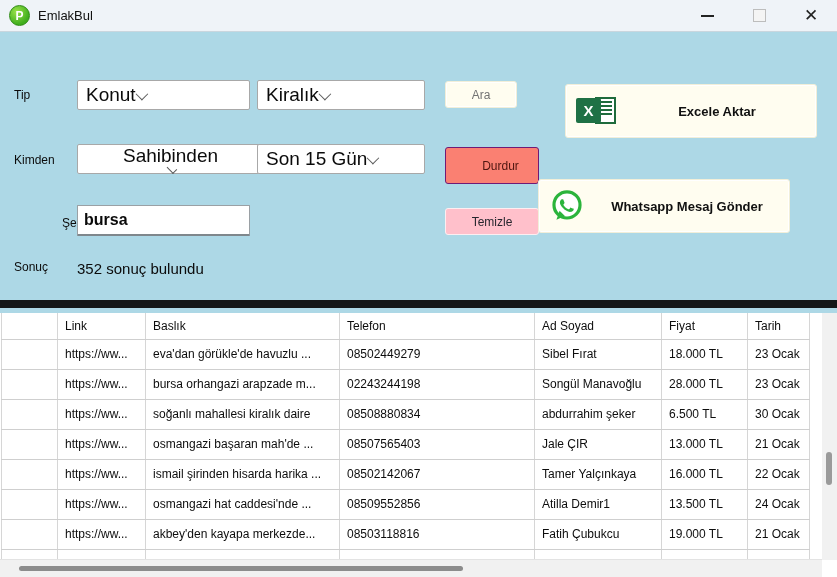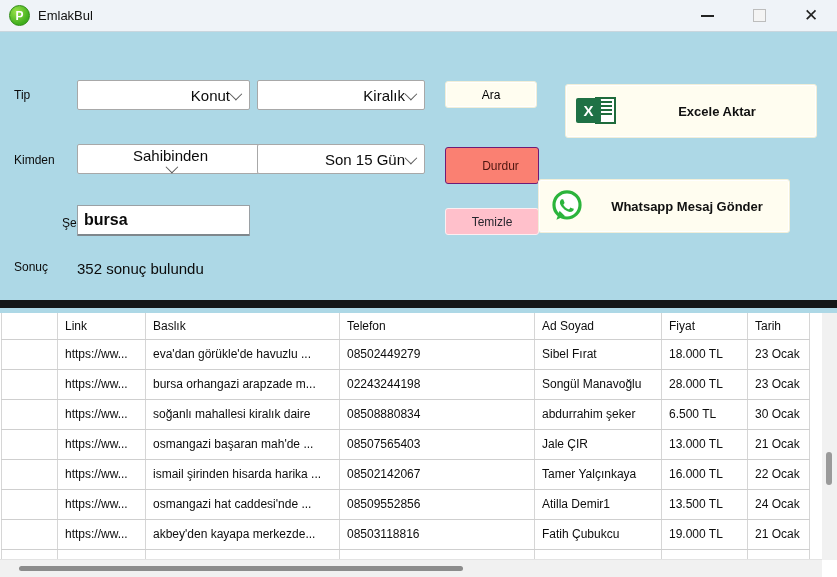"Konut" .combo { font-size: 15px -> 19px; justify-content: flex-end -> flex-start }
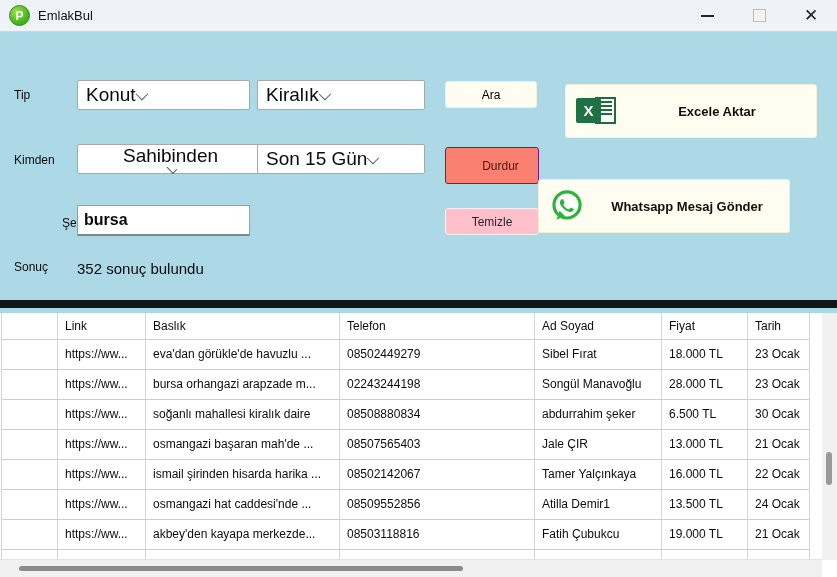"Ara" .btn-ara { color: #000000 -> #737373; width: 92px -> 72px }
